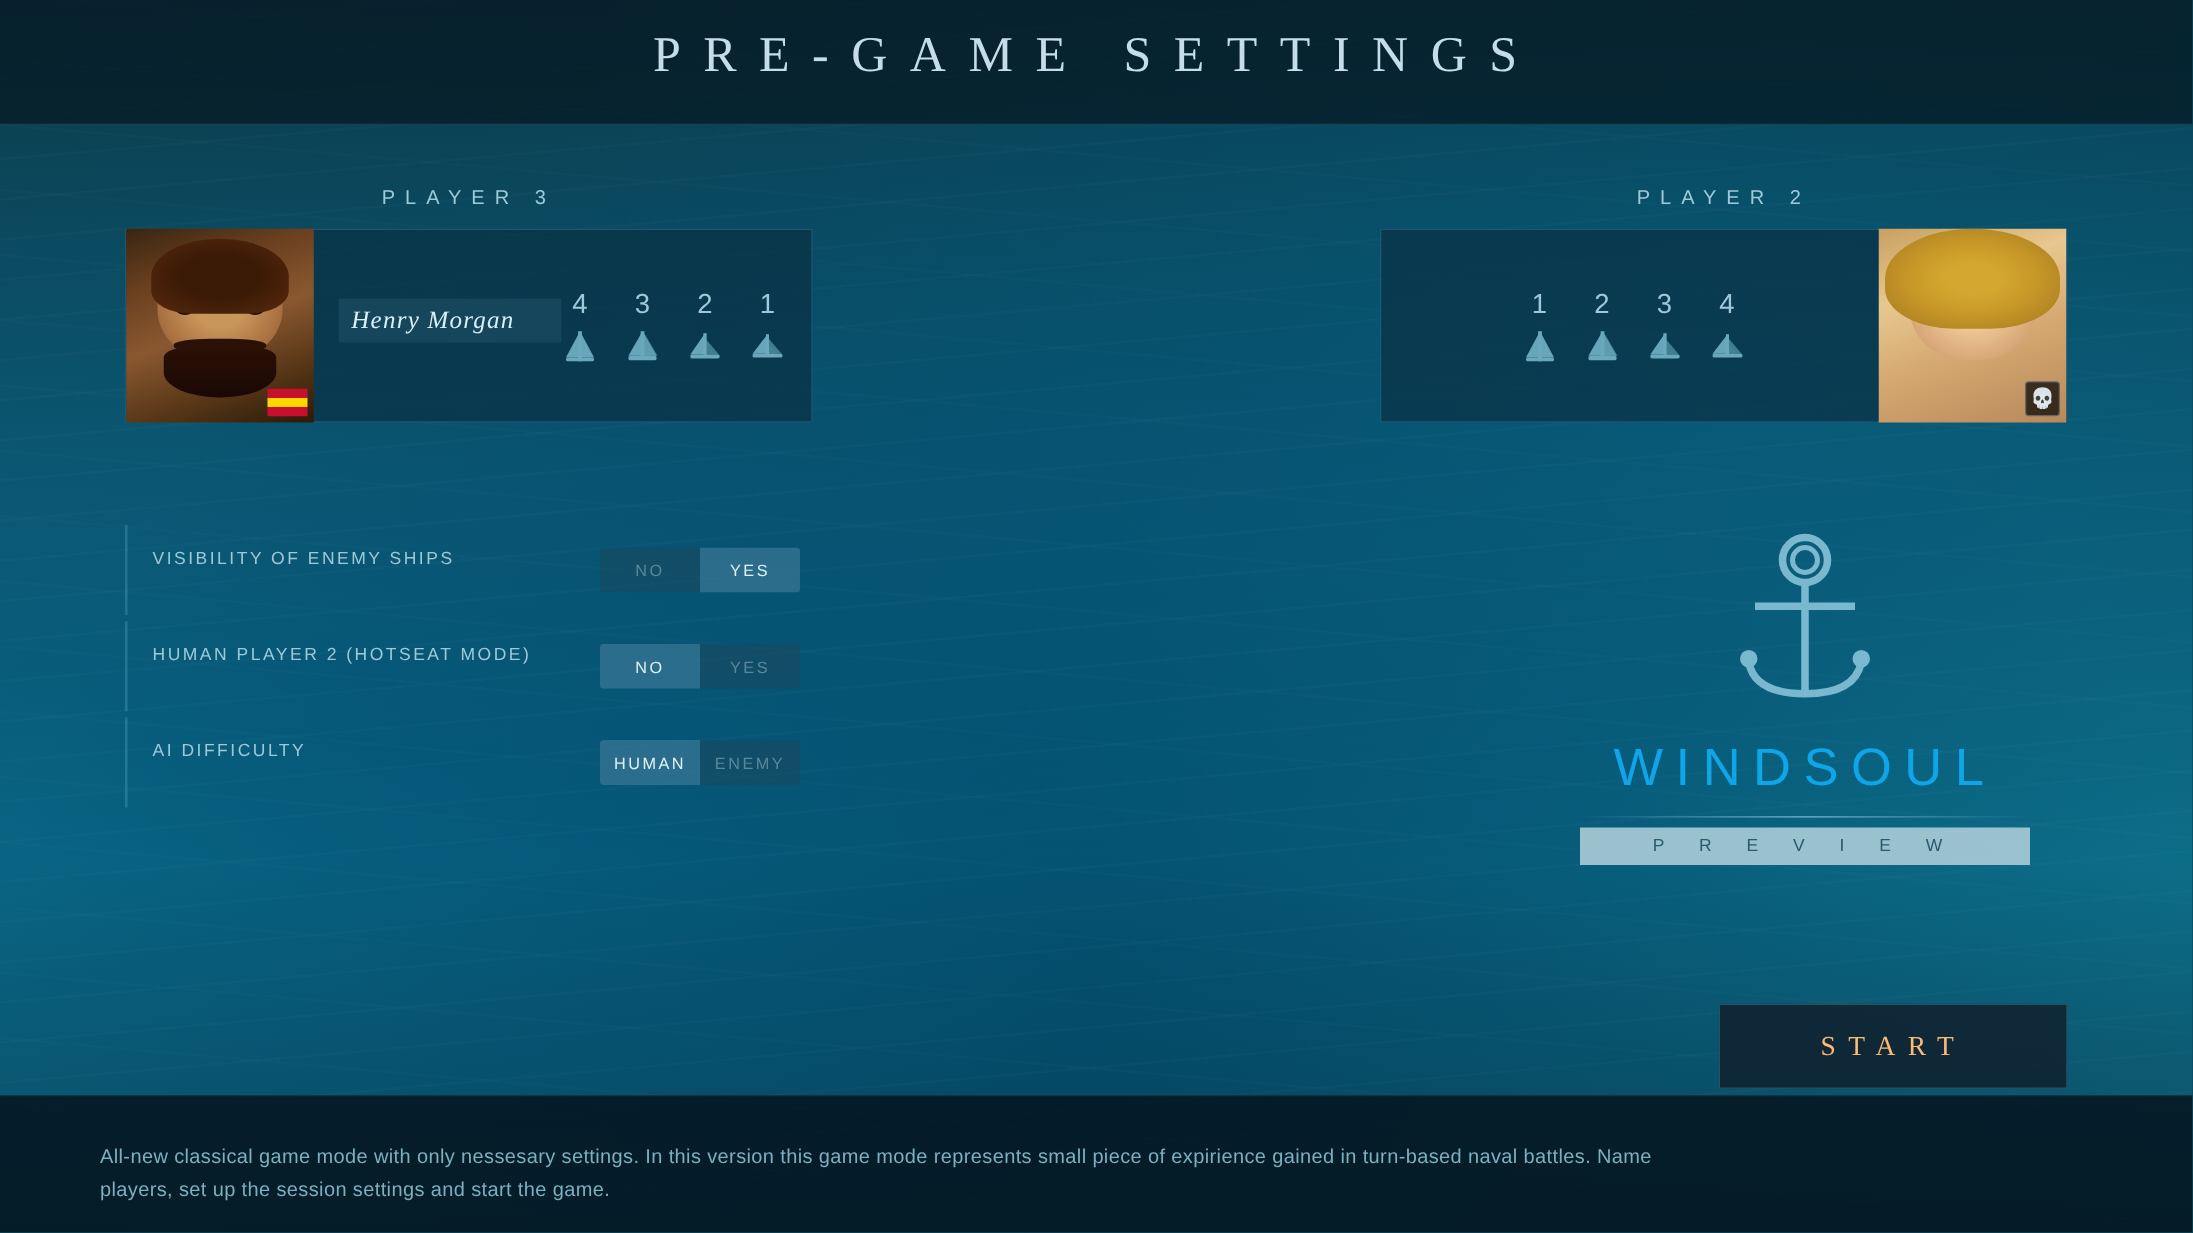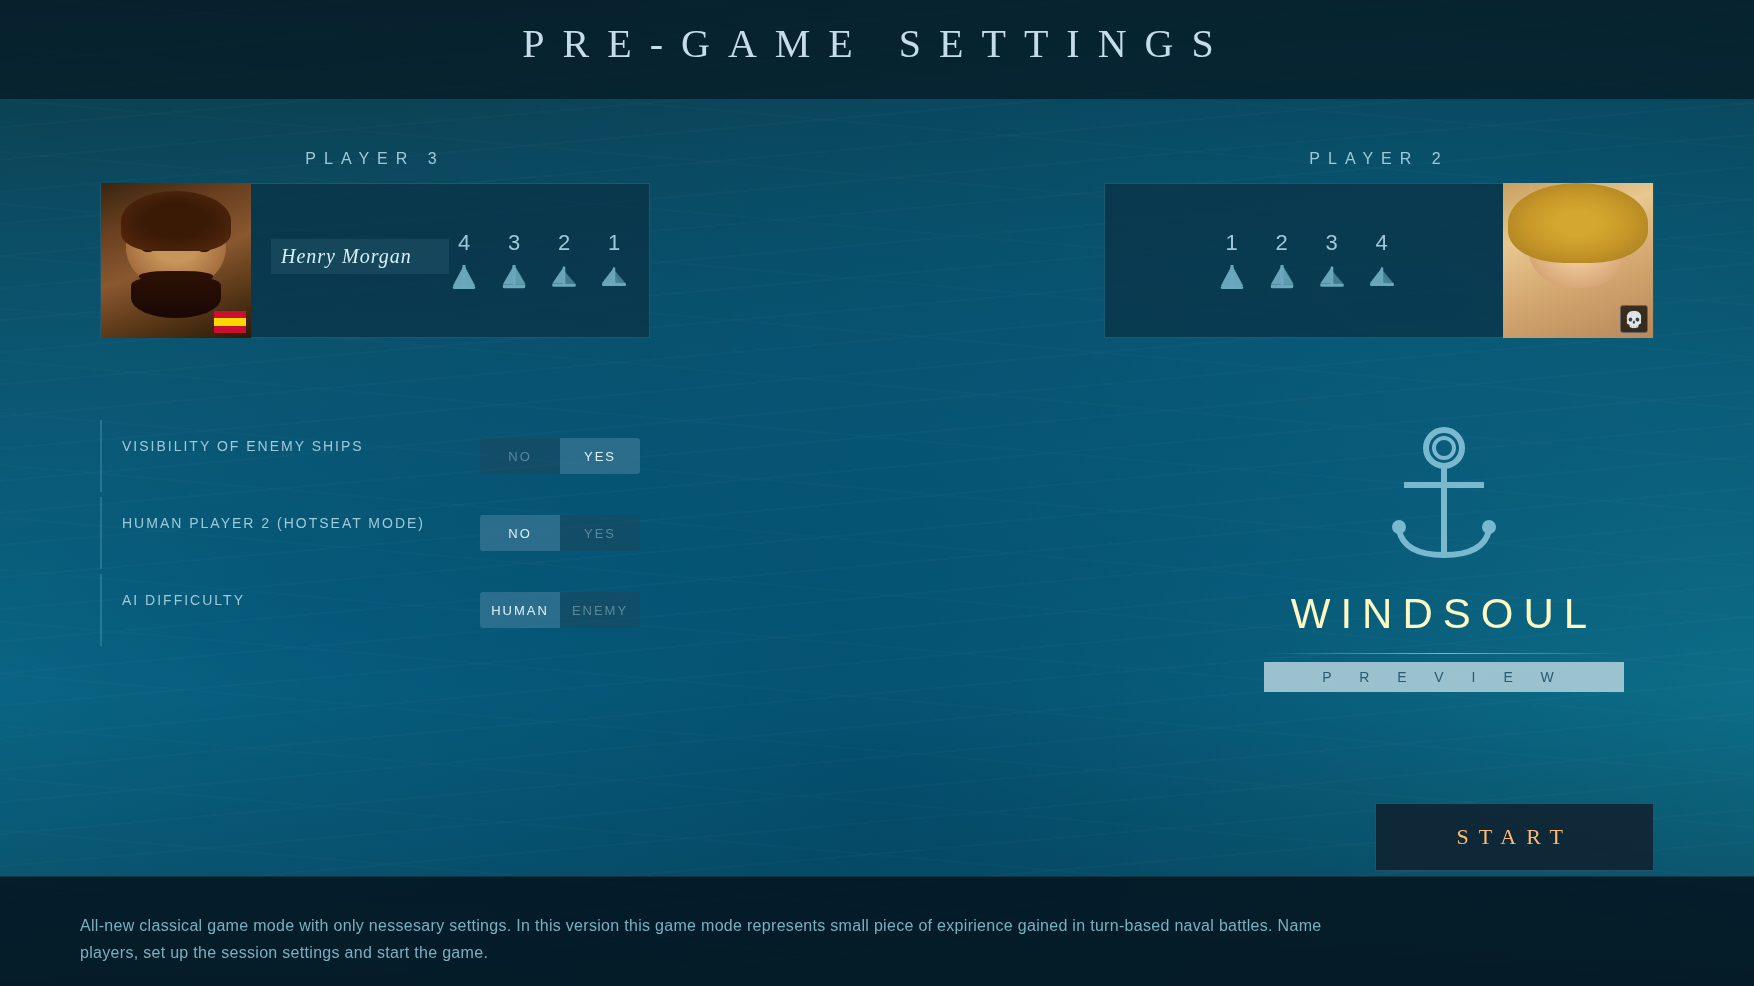"WINDSOUL" .logo-text { color: #fef9c3 -> #0ea5e9 }
